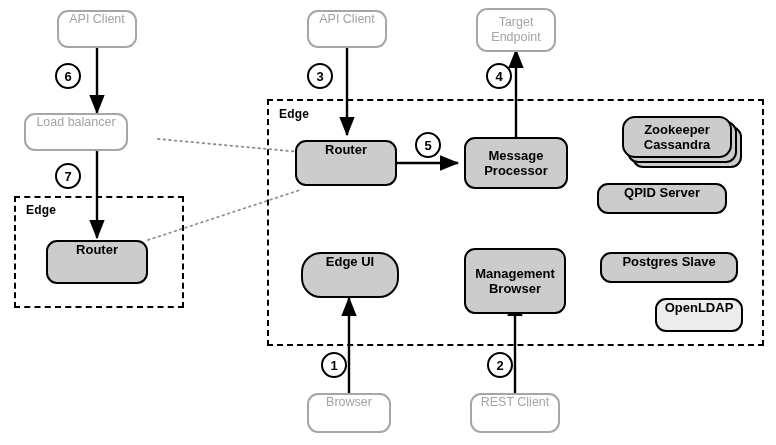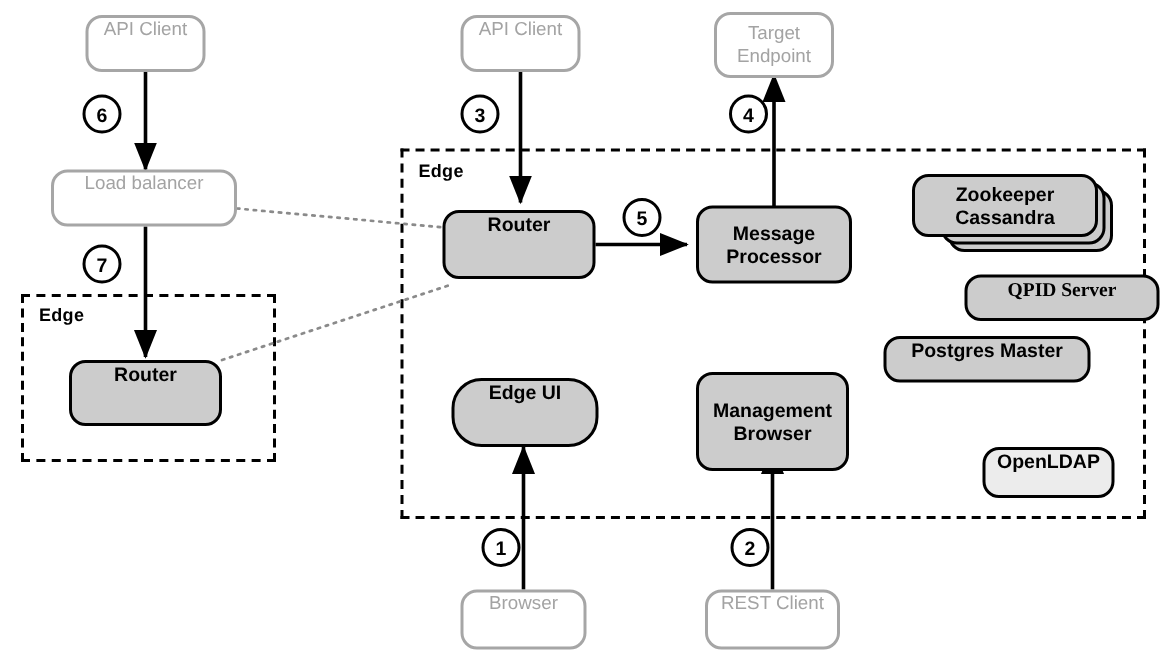"Load balancer" div.node { left: 34px -> 24px; width: 124px -> 104px }
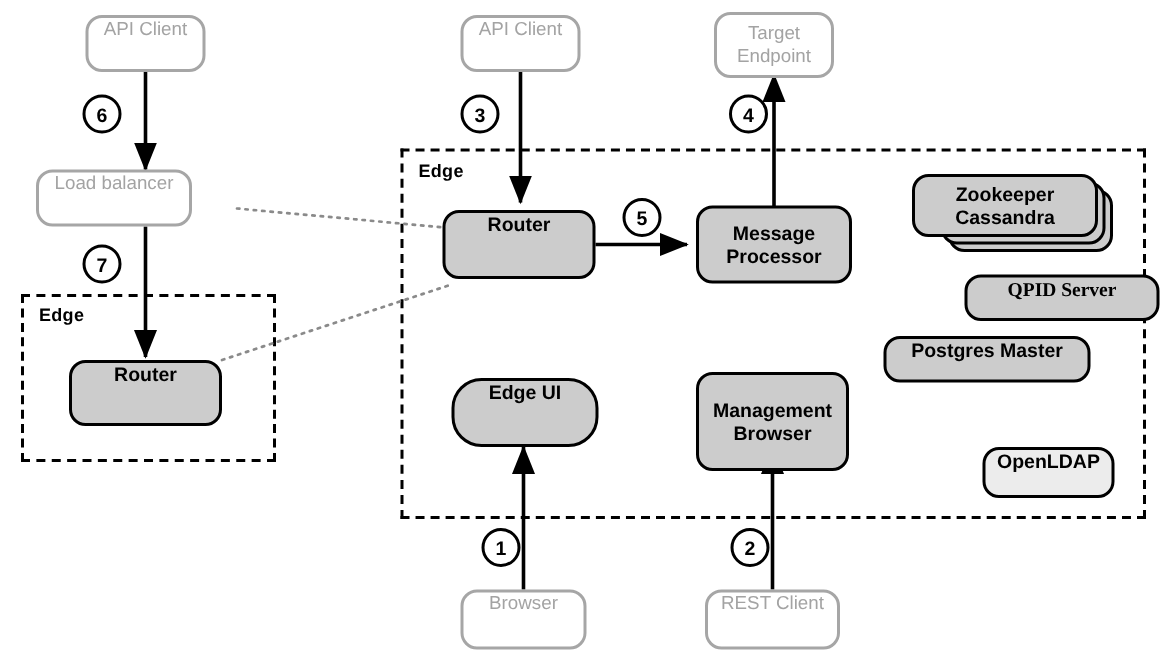"Zookeeper" div.node { border-radius: none -> 13px; left: 608px -> 622px; width: 124px -> 110px }
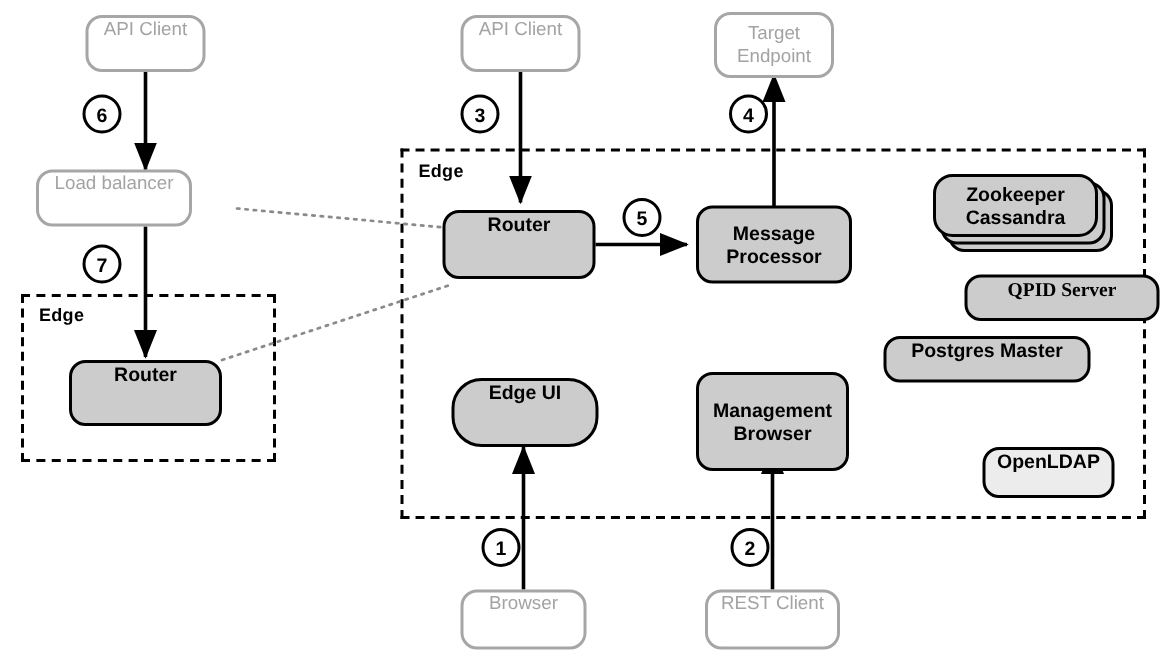"QPID Server" div.node { font-family: Liberation Serif, serif -> none; left: 643px -> 597px }
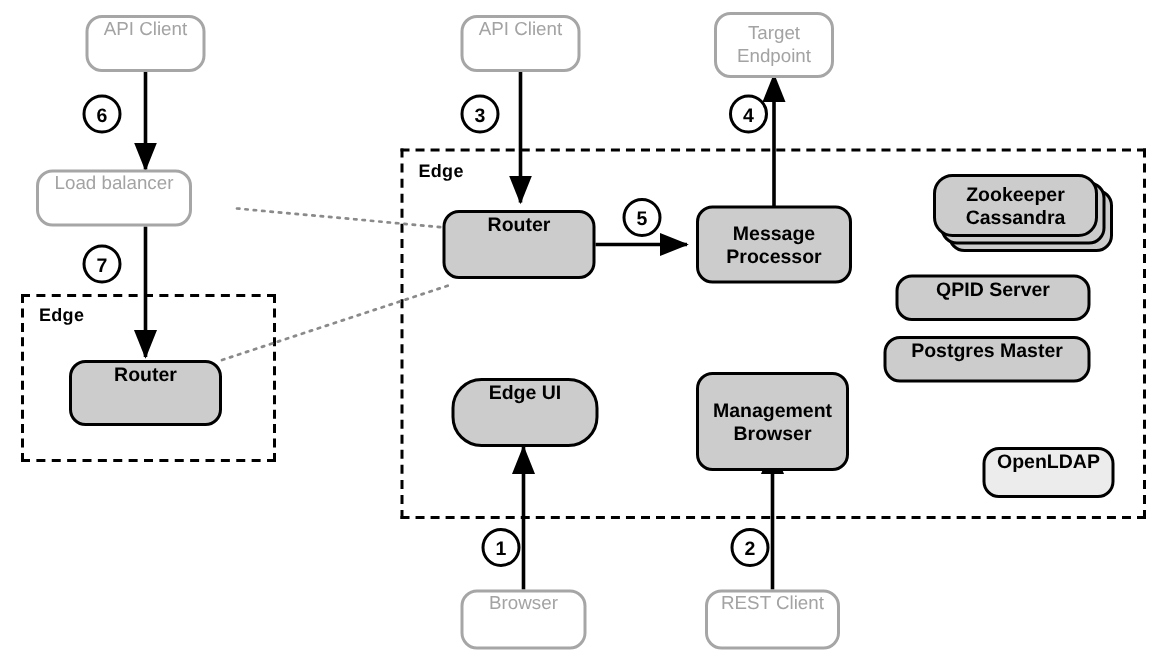"Postgres Master" div.node { html: <div> <span>Postgres Master</span> </div> -> none }
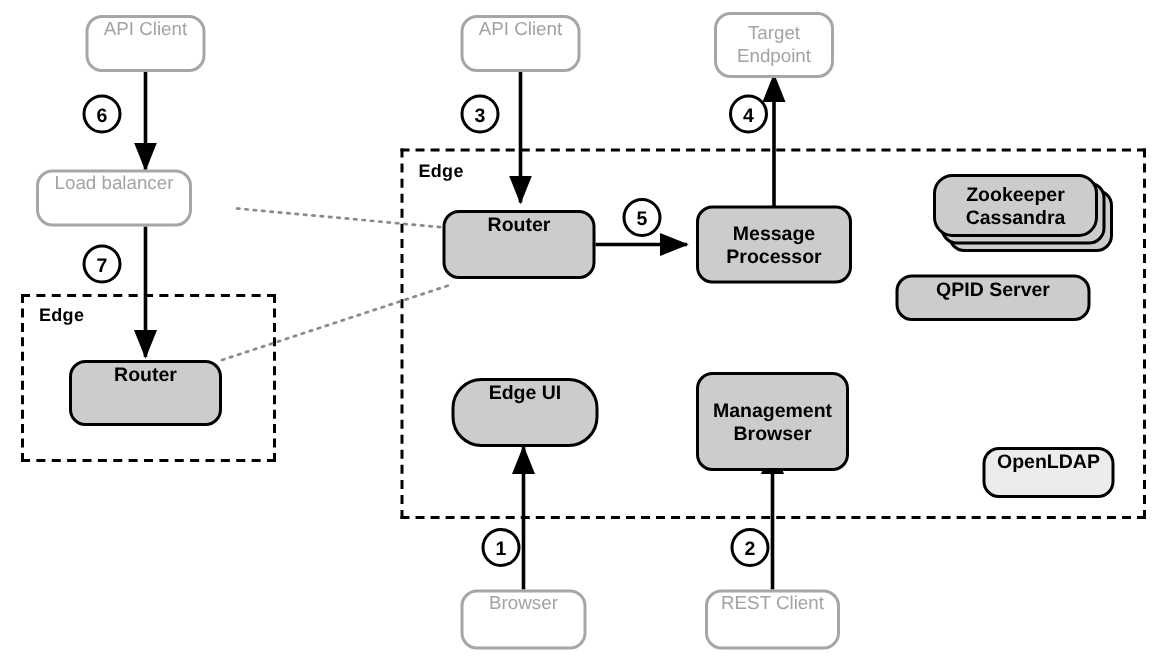"Postgres Slave" div.node { html: none -> <div> <span>Postgres Slave</span> </div> }
